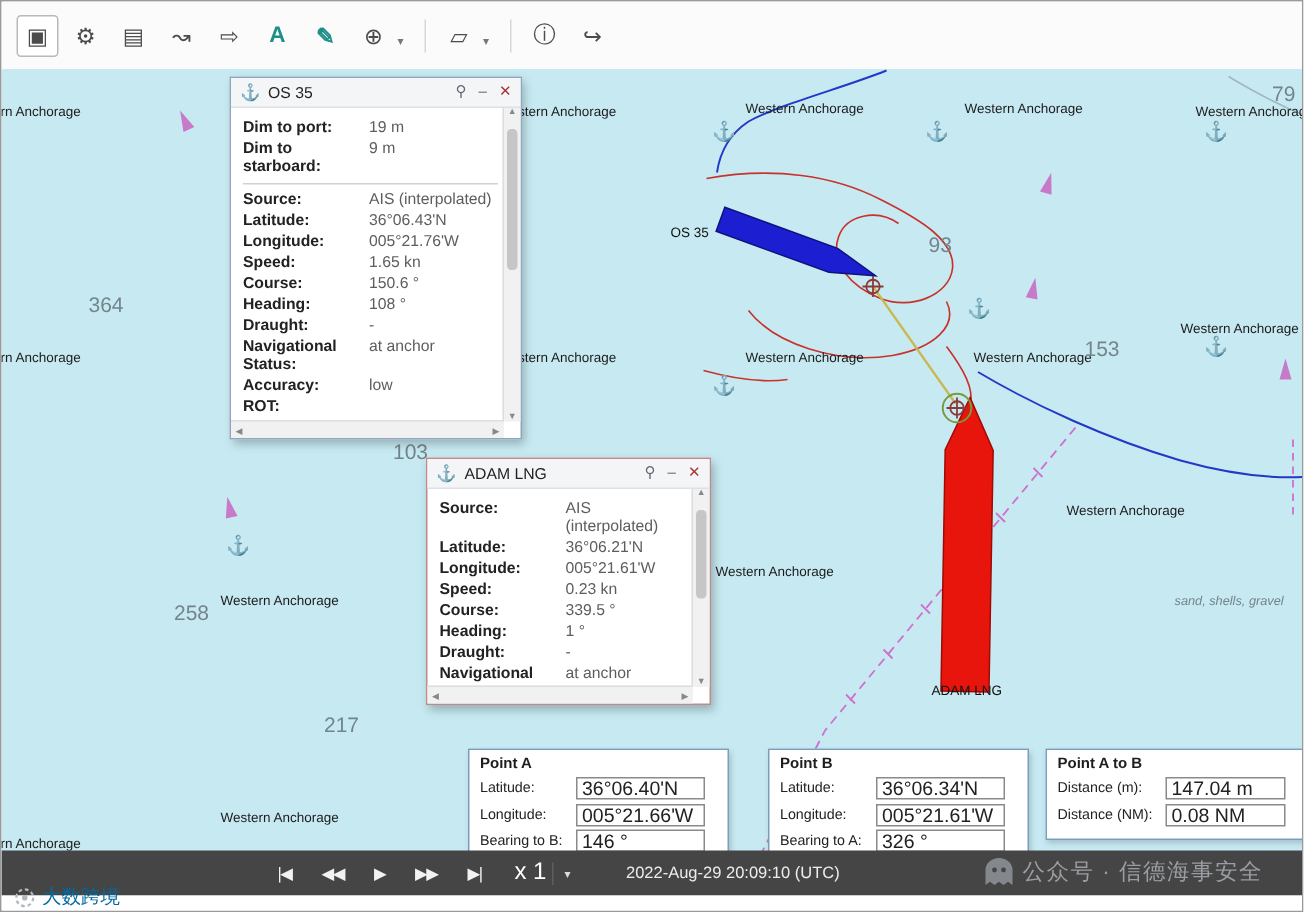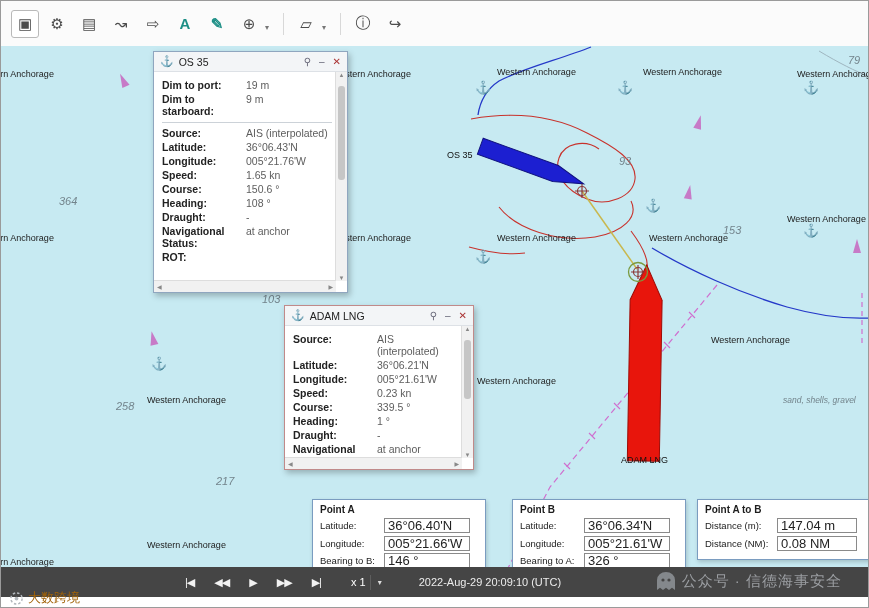"79" .sounding { font-size: 11px -> 14px; font-style: italic -> none }
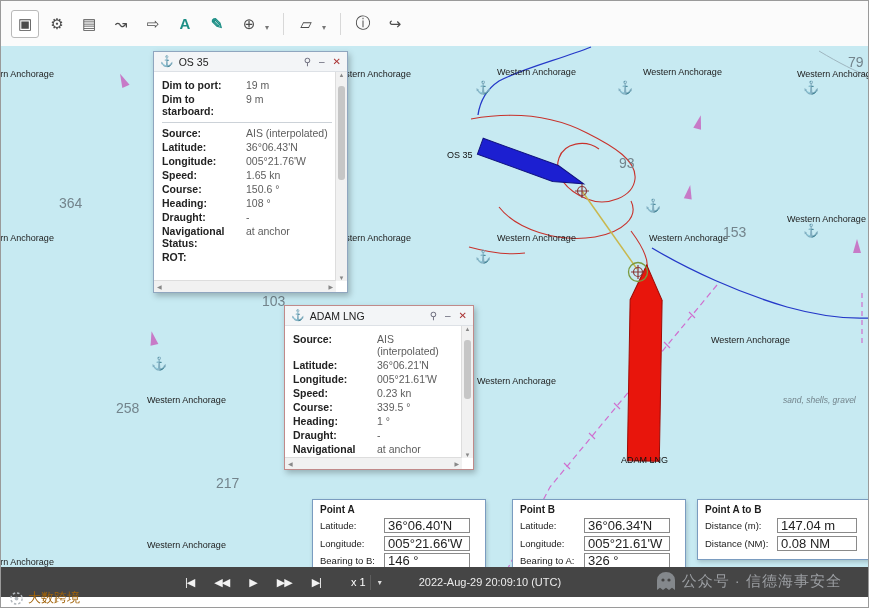"Accuracy:" div.prow { html: none -> <div> <span>Accuracy:</span> <span>low</span> </div> }
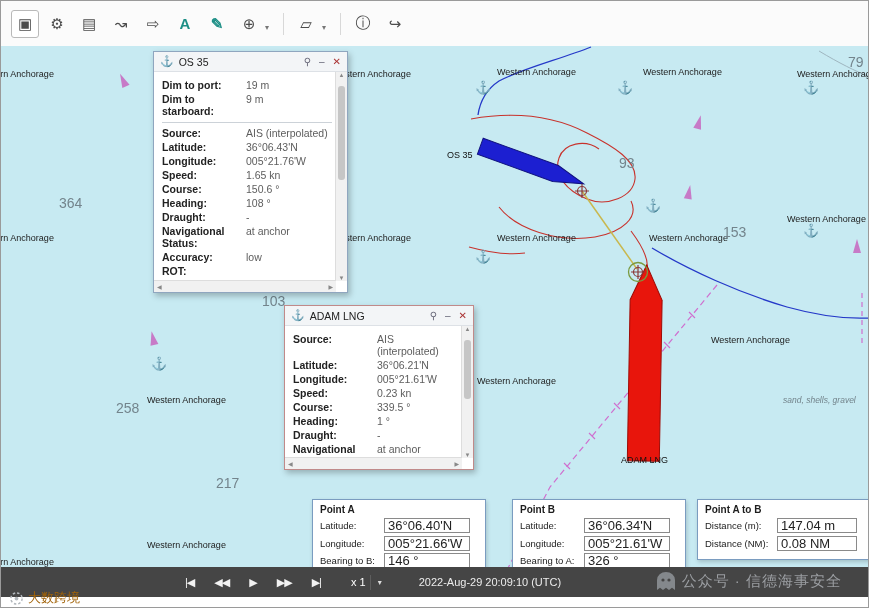"x 1" .pb-speed { font-size: 11px -> 16px; margin: 0 4px 0 20px -> 0 4px 0 12px }
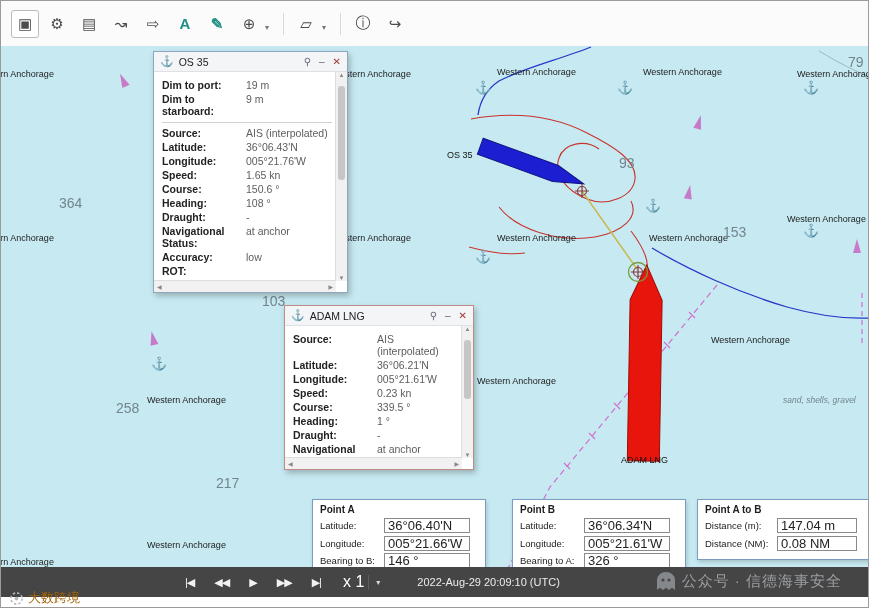"大数跨境" .wm-bottom { color: #a16207 -> #0369a1 }
